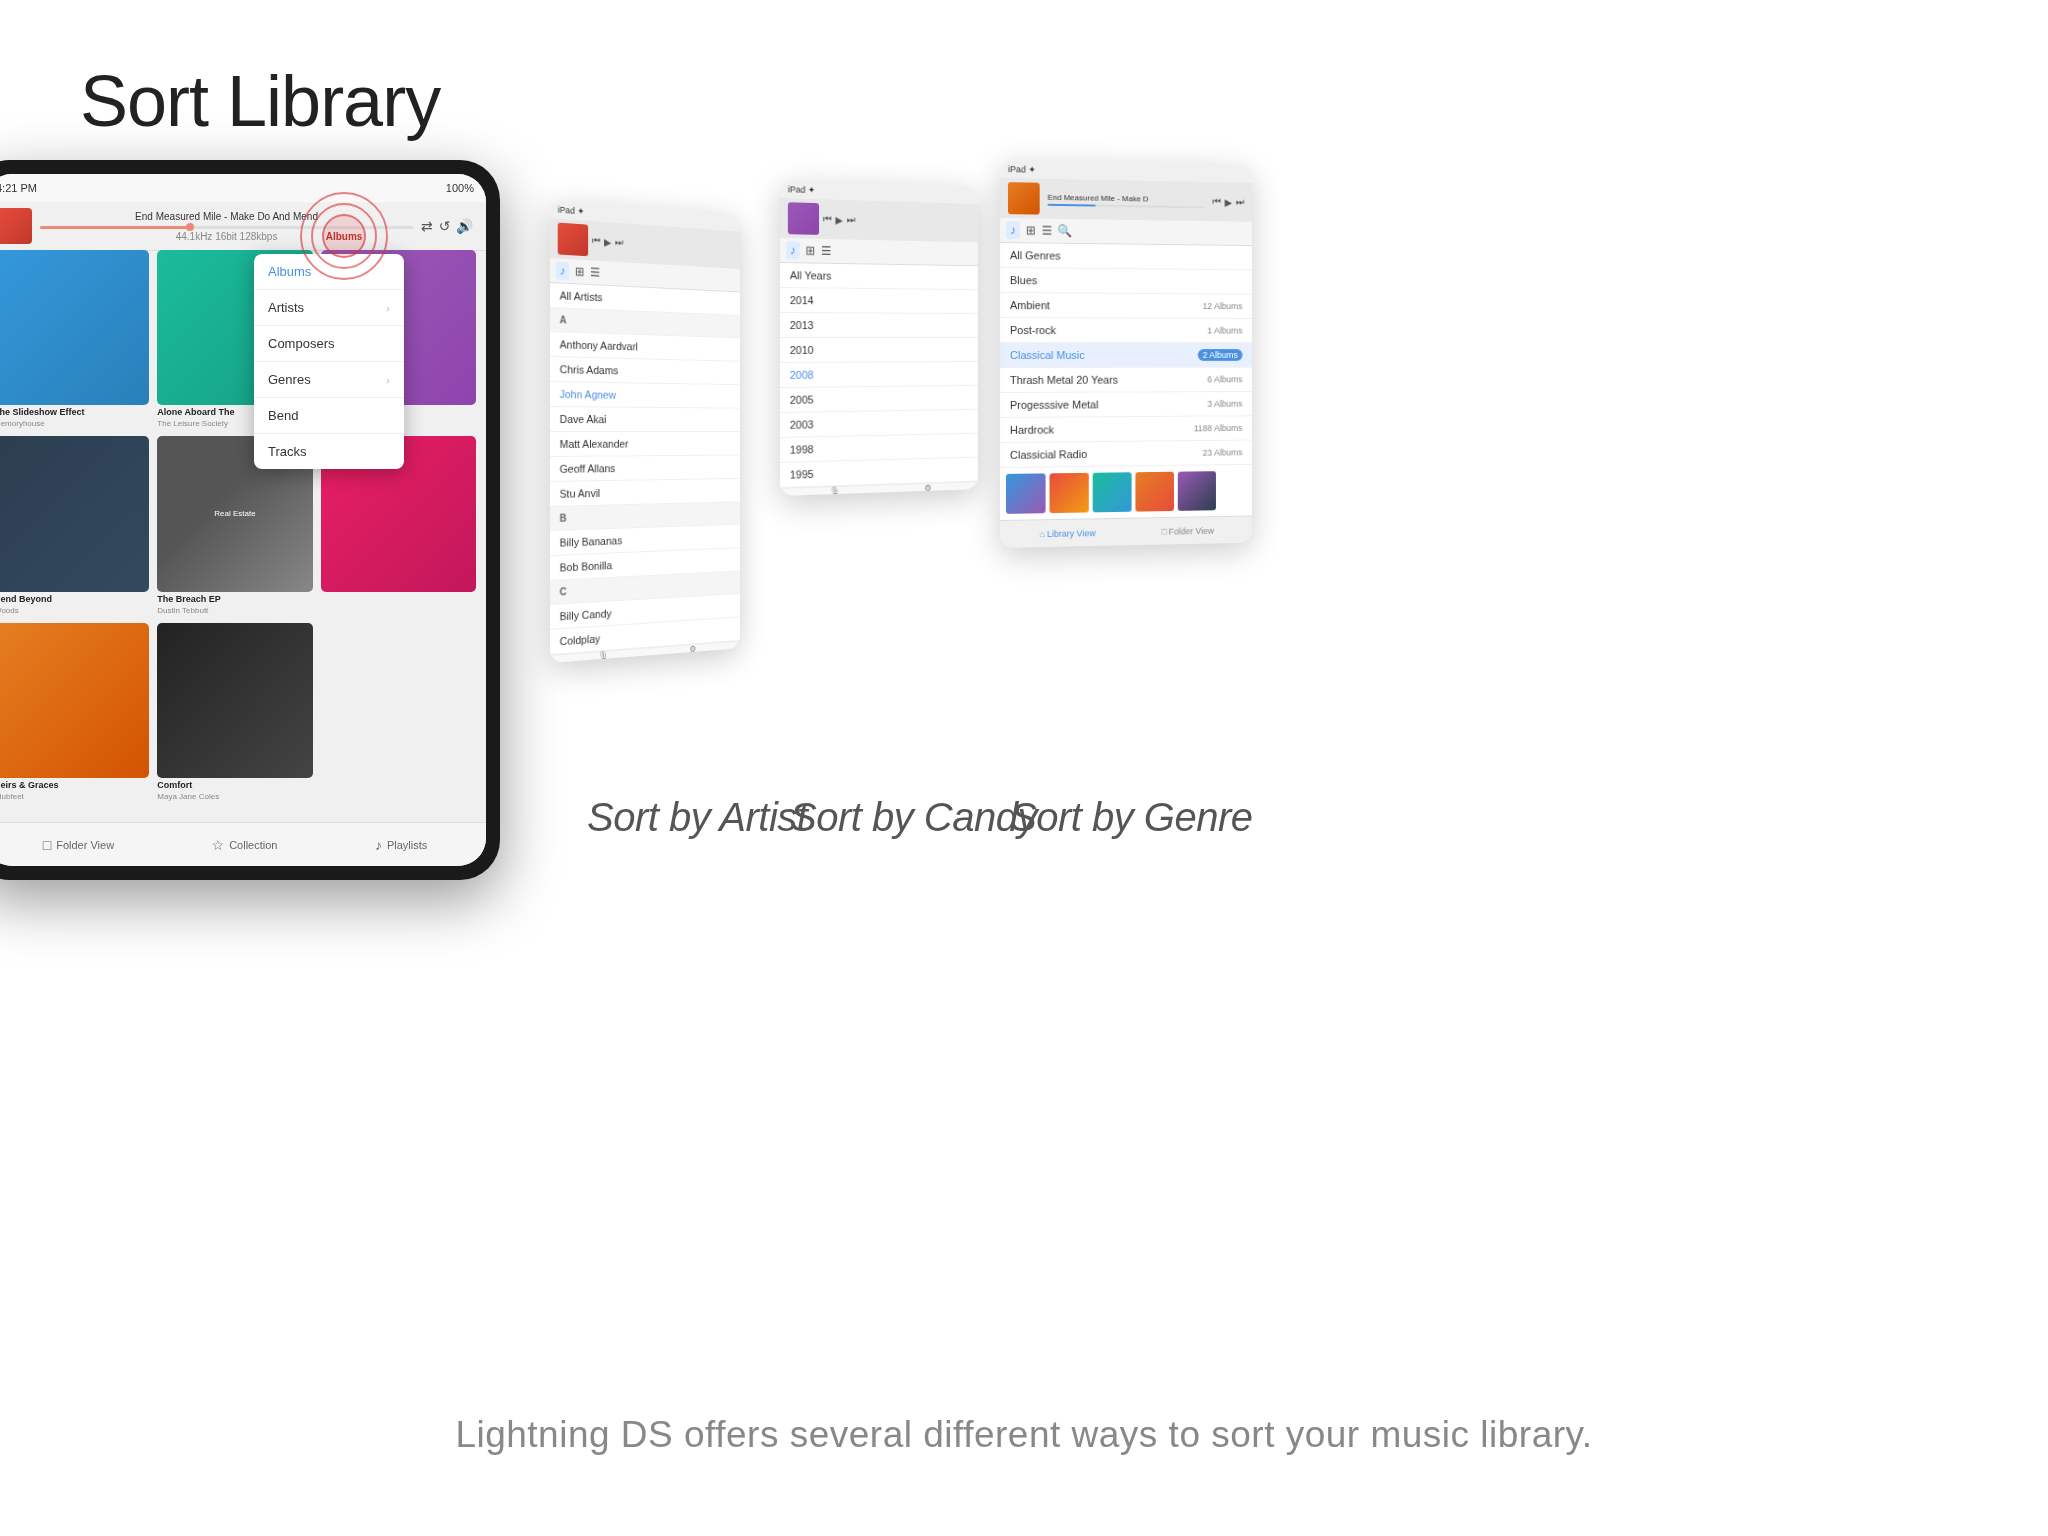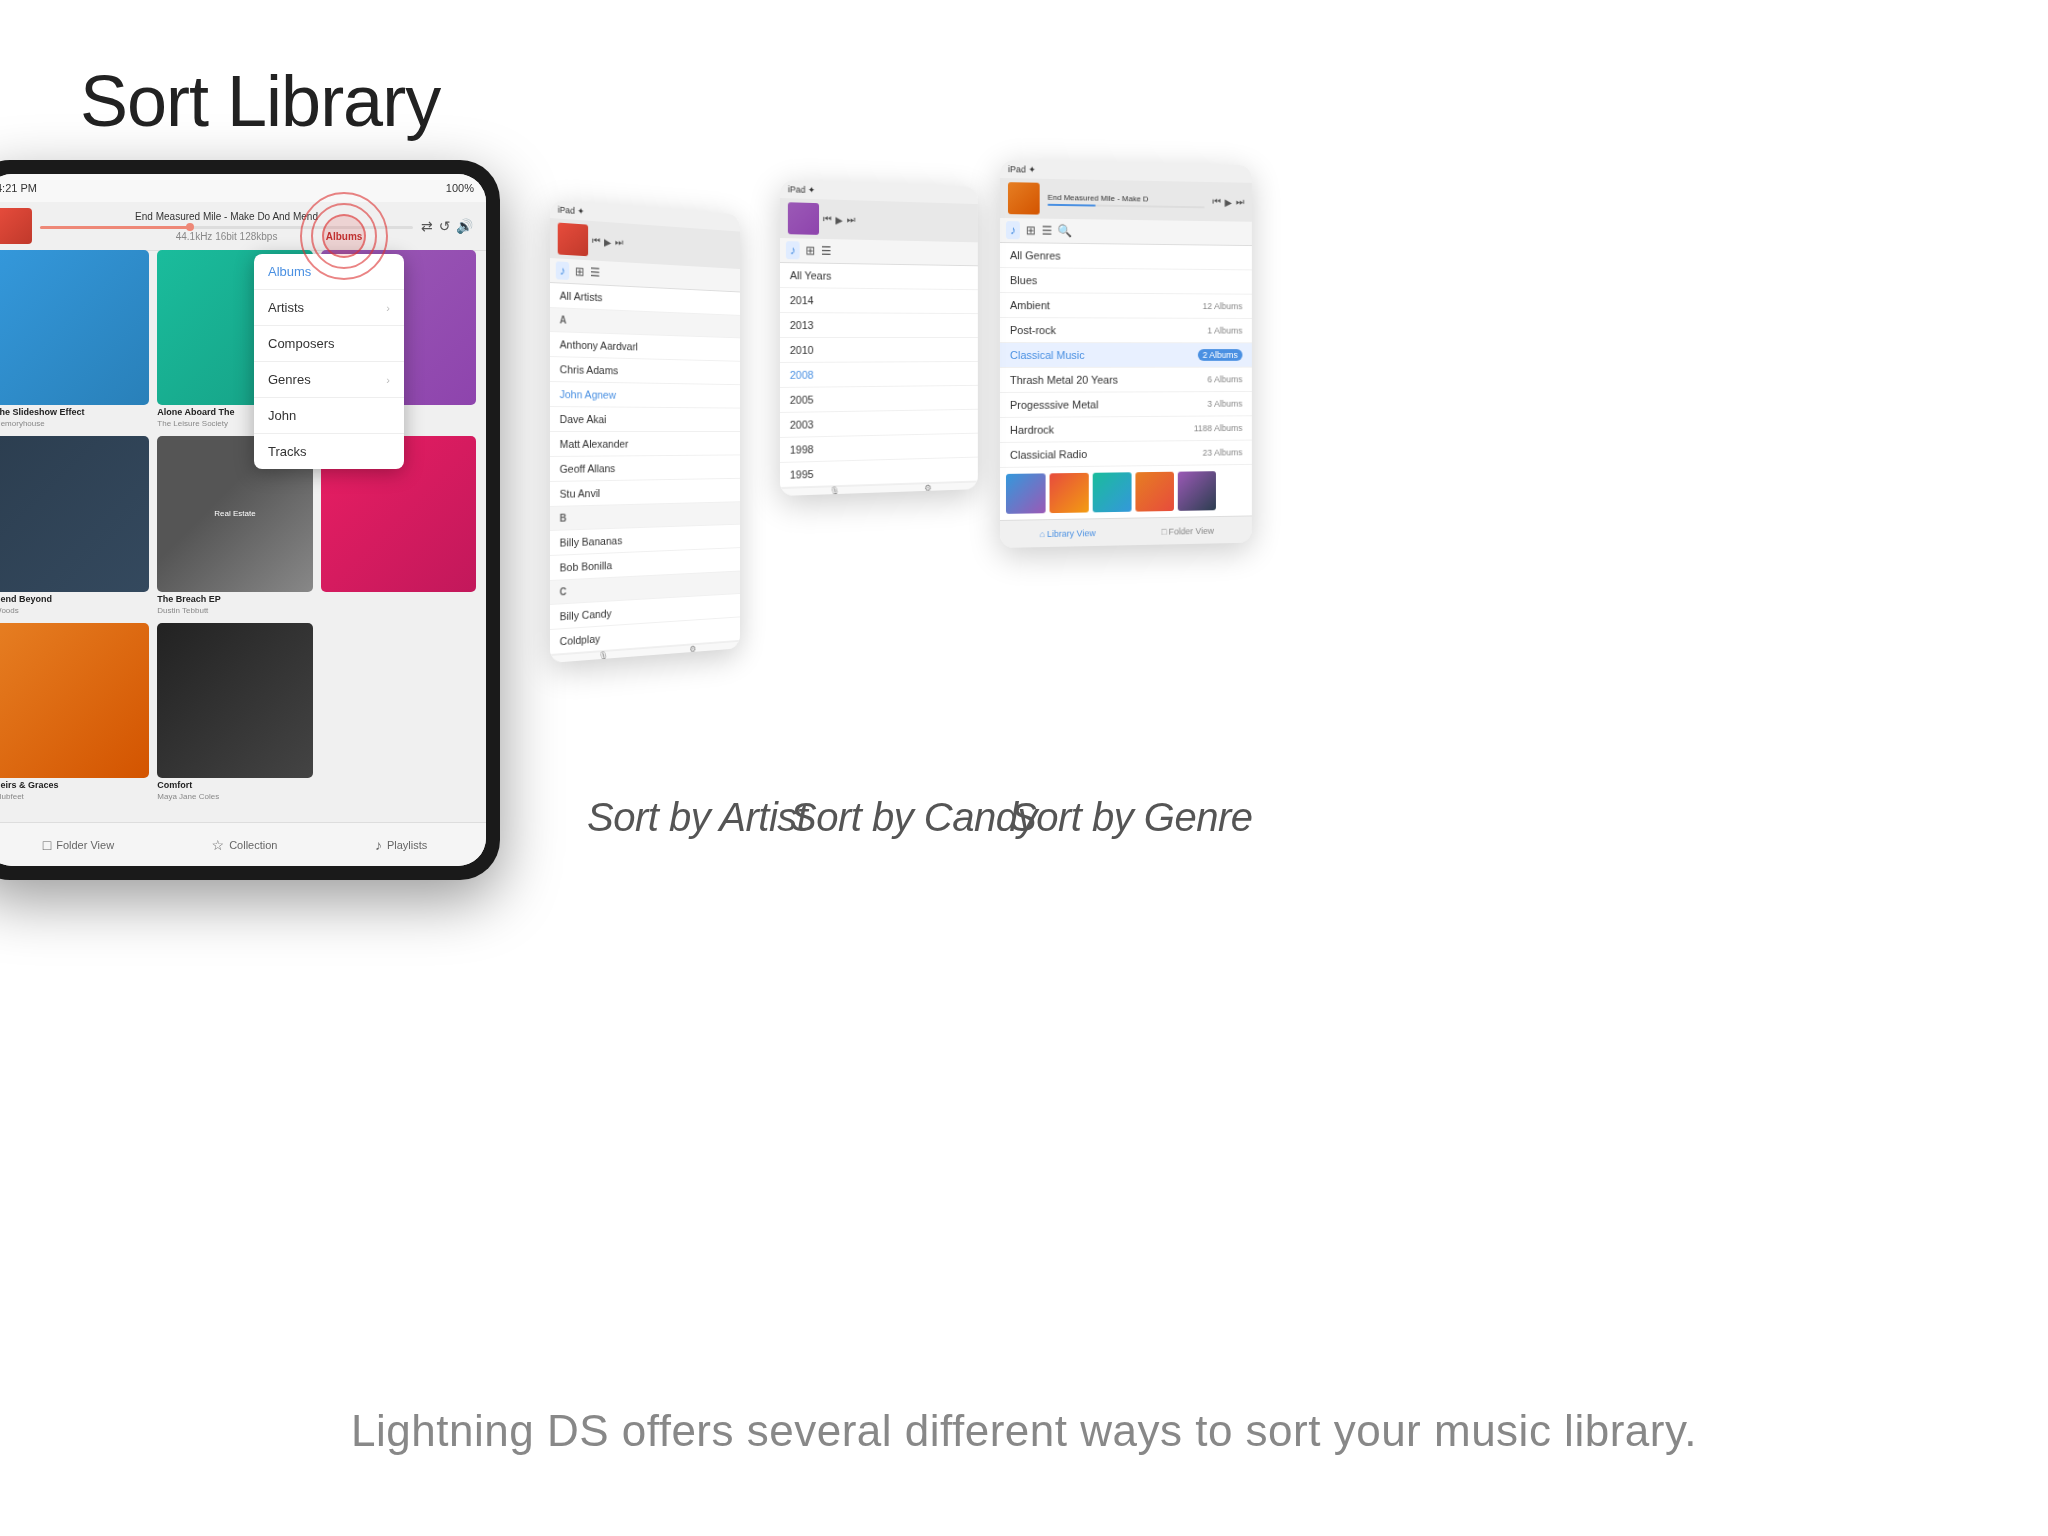"John" span { text: John -> Bend }
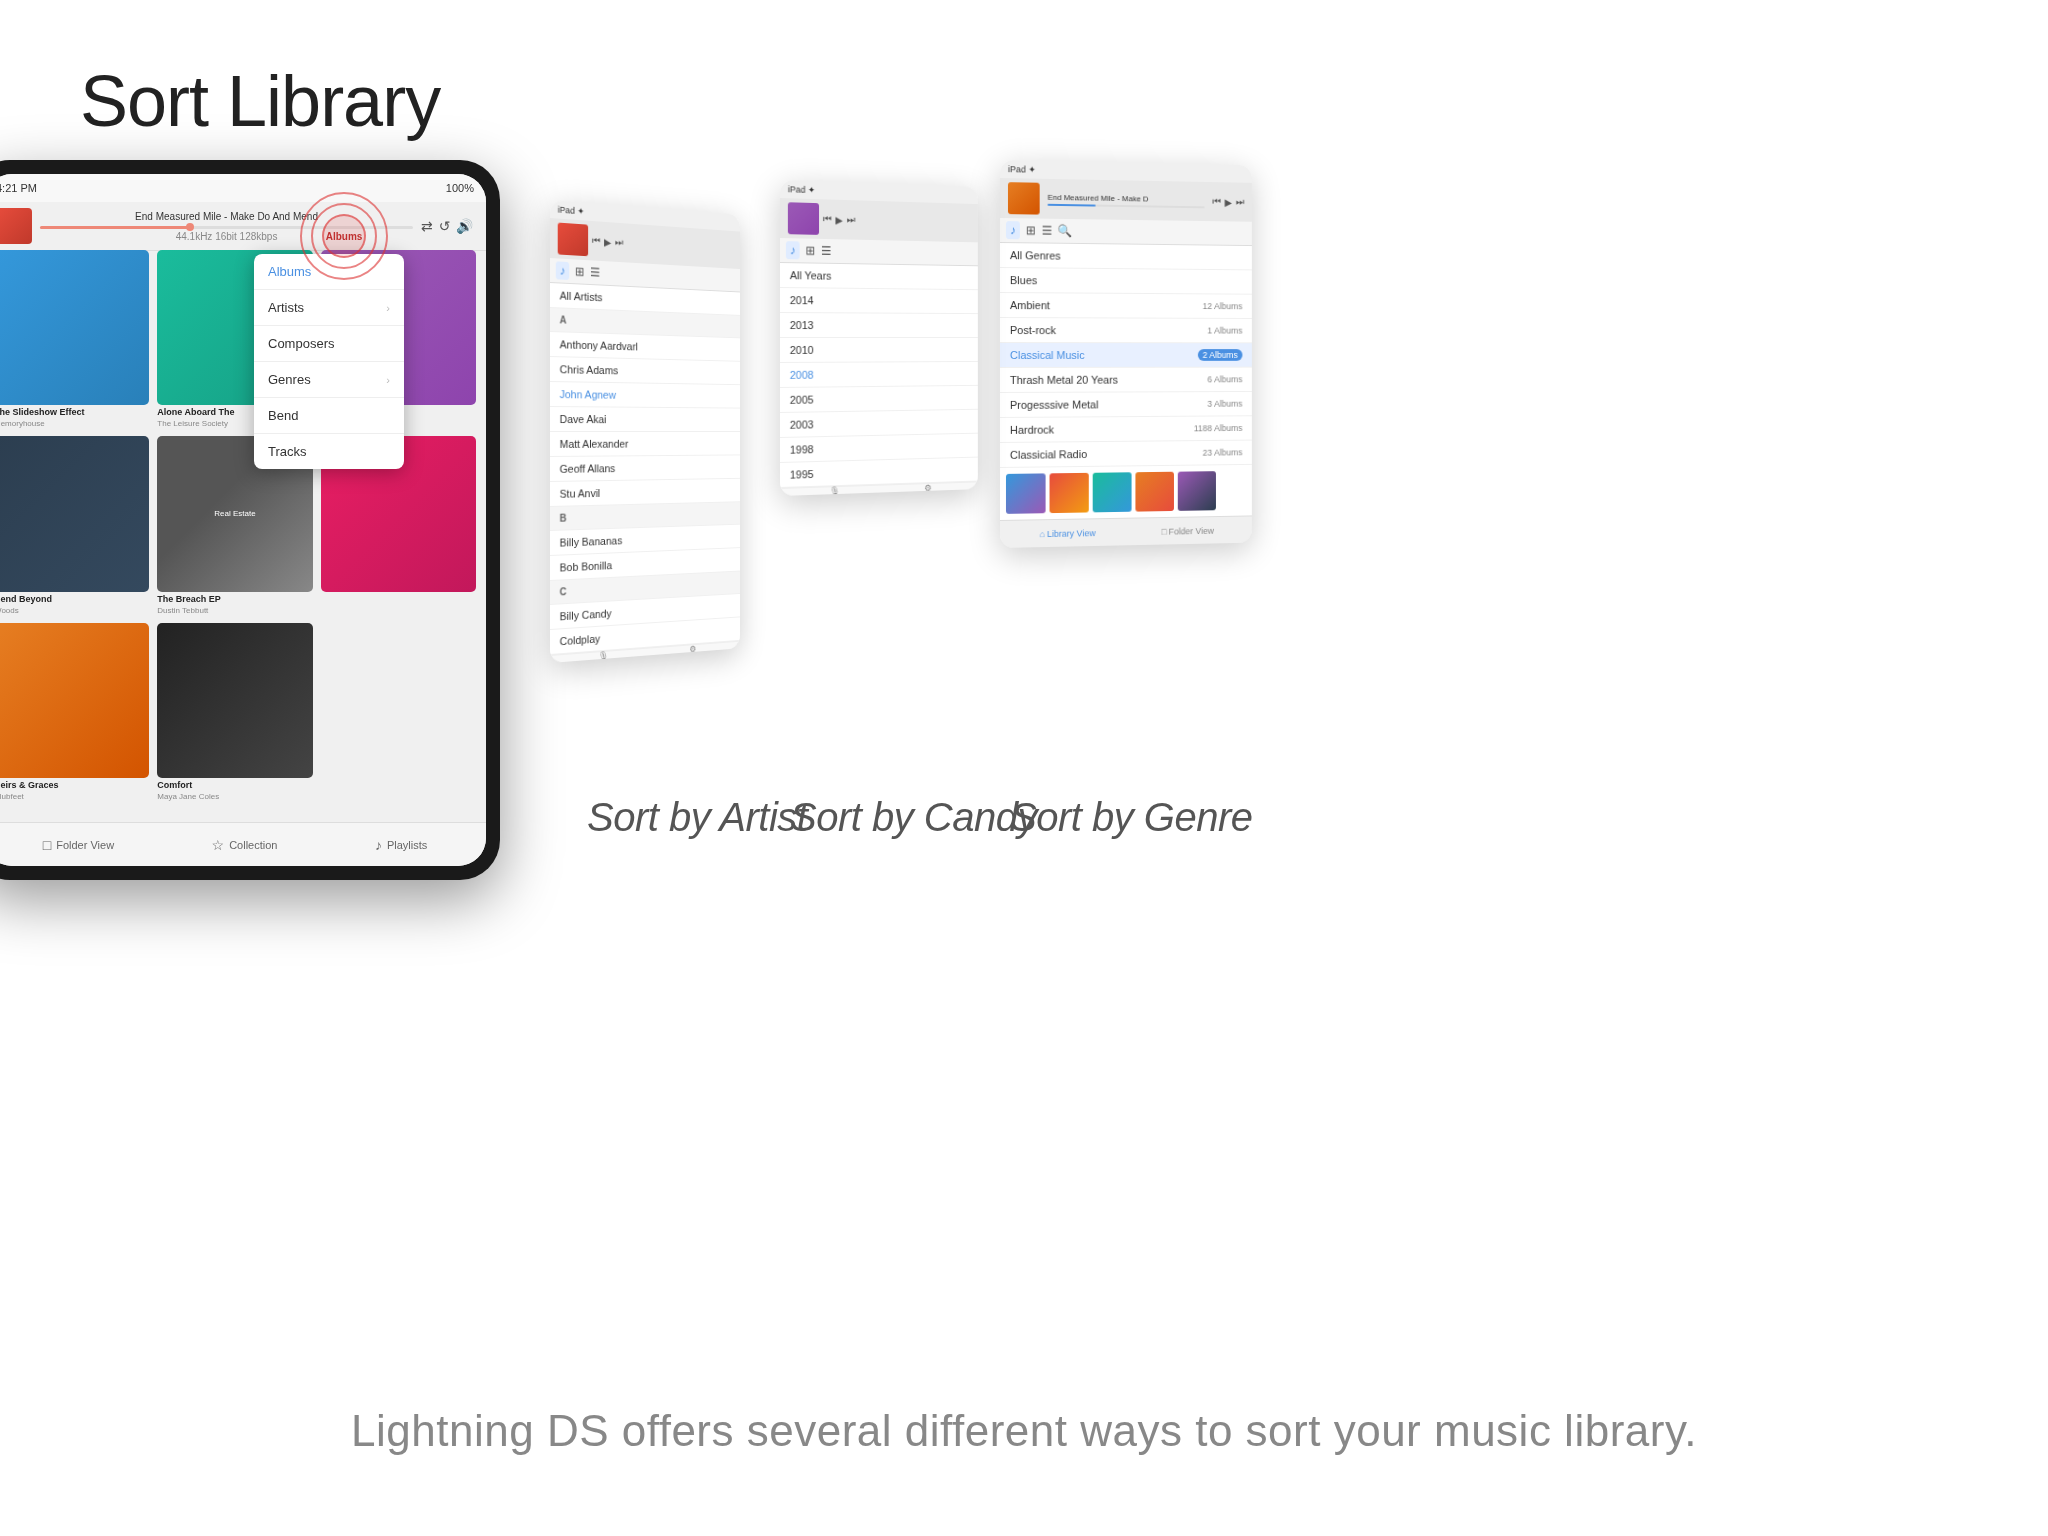"Lightning DS offers several different" .tagline { font-size: 44px -> 37px }
